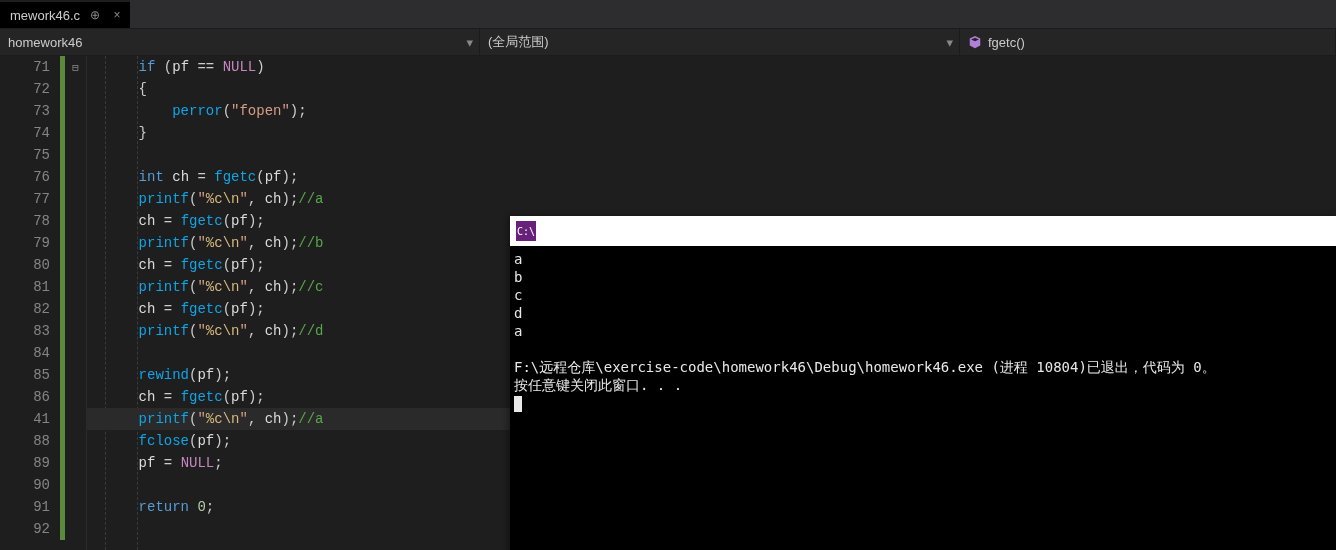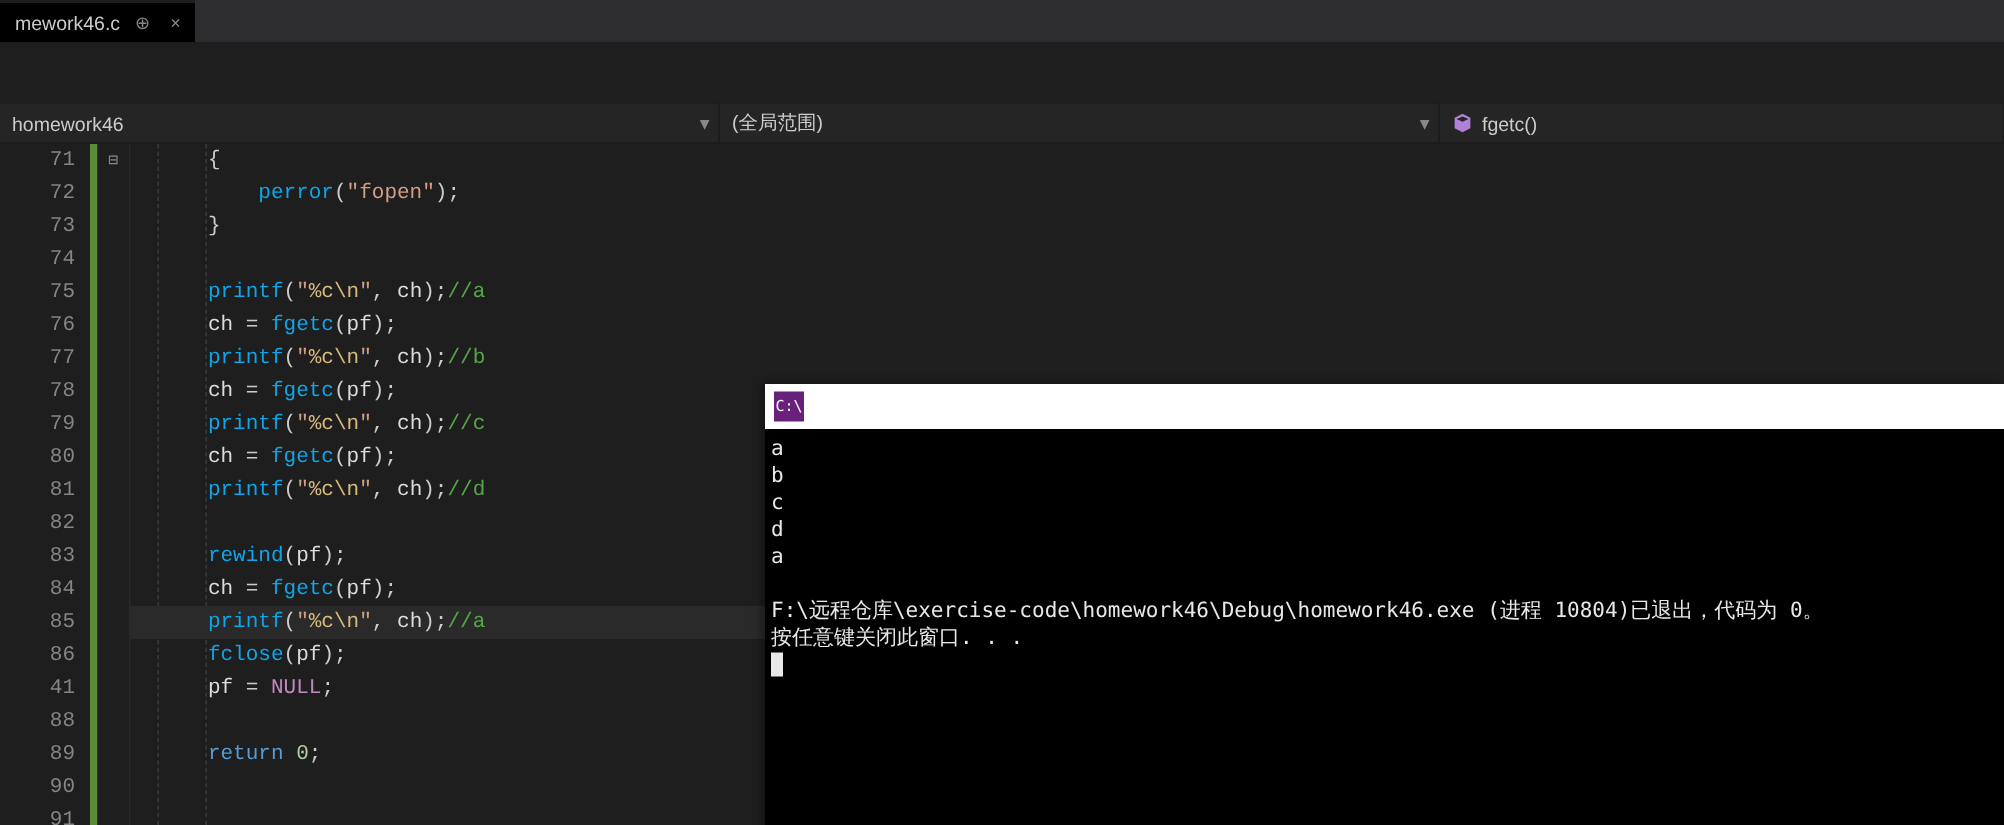"homework46" .breadcrumb-bar { margin-top: 40px -> none }
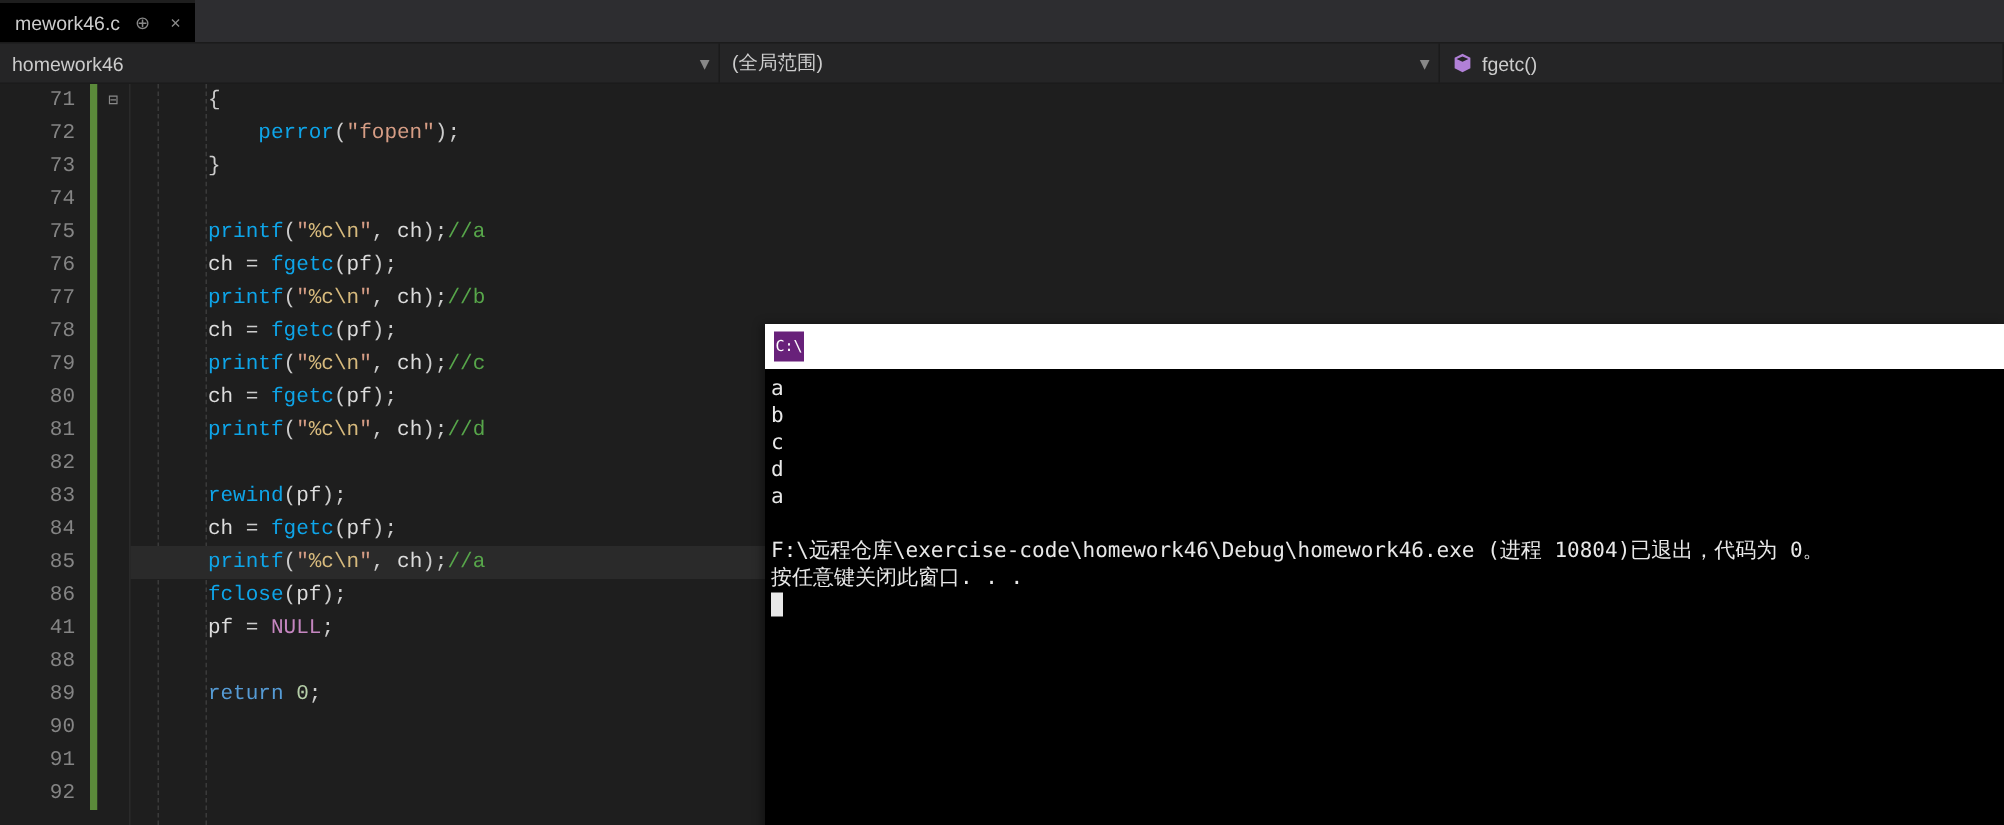"if (pf == NULL)" div.line { html: none -> <div><span> </span><span>if</span><span> (</span><span>pf</span><span> == </span><span>NULL</span><span>)</span></div> }
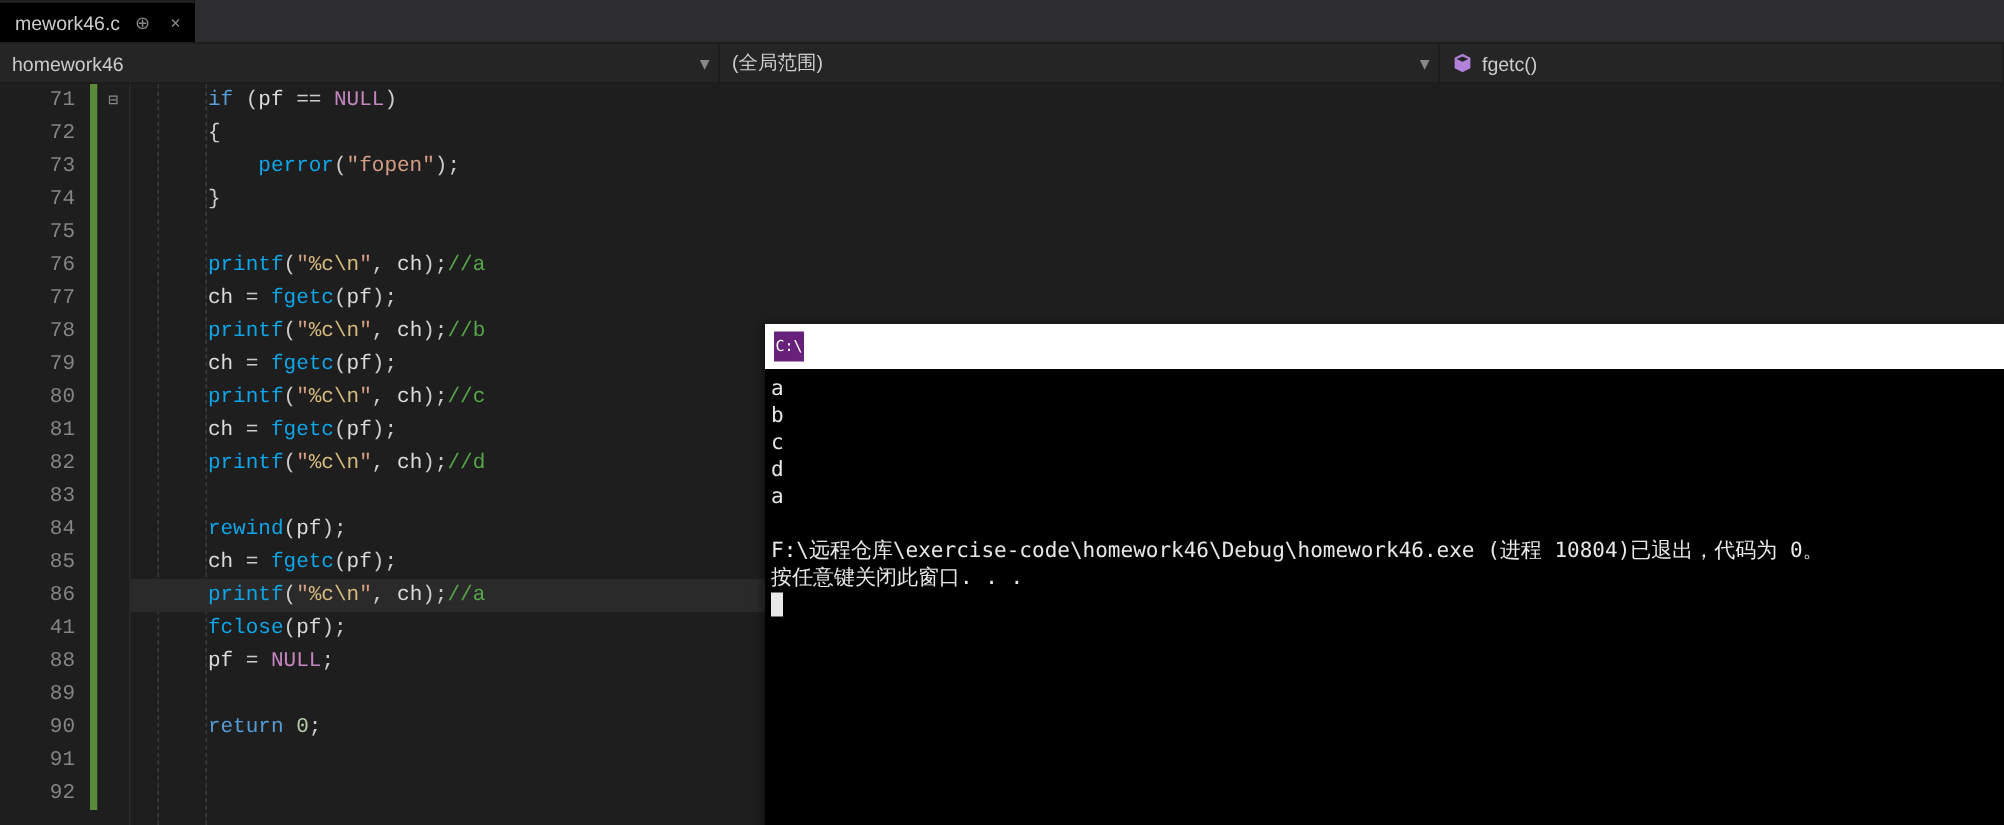"int ch = fgetc(pf);" div.line { html: none -> <div><span> </span><span>int</span><span> </span><span>ch</span><span> = </span><span>fgetc</span><span>(</span><span>pf</span><span>)</span><span>;</span></div> }
